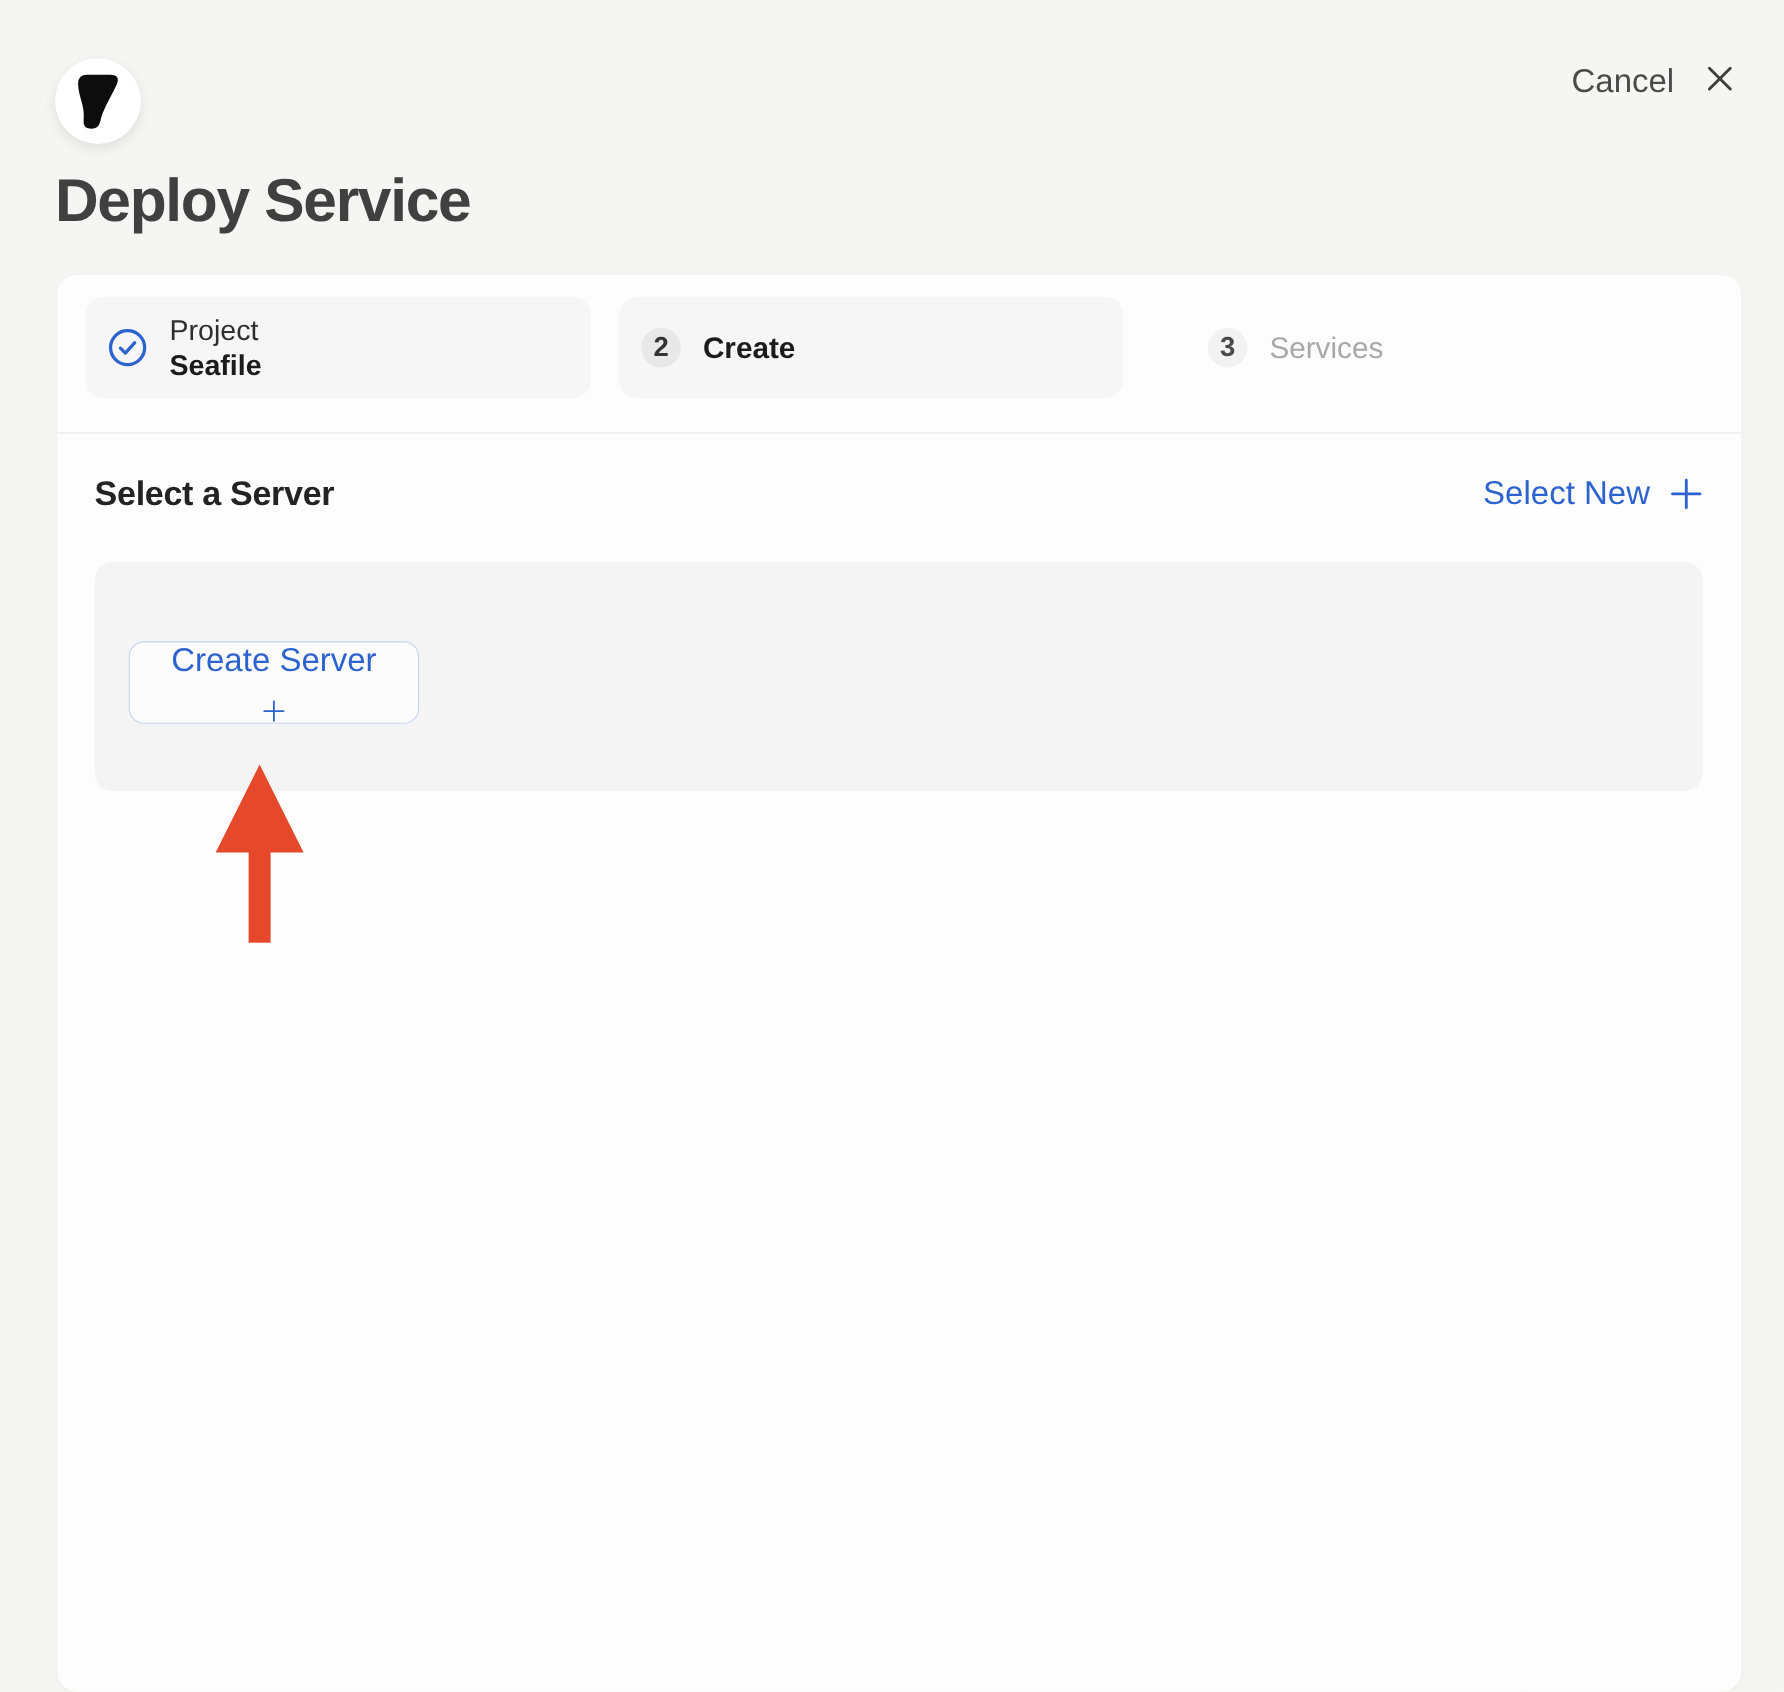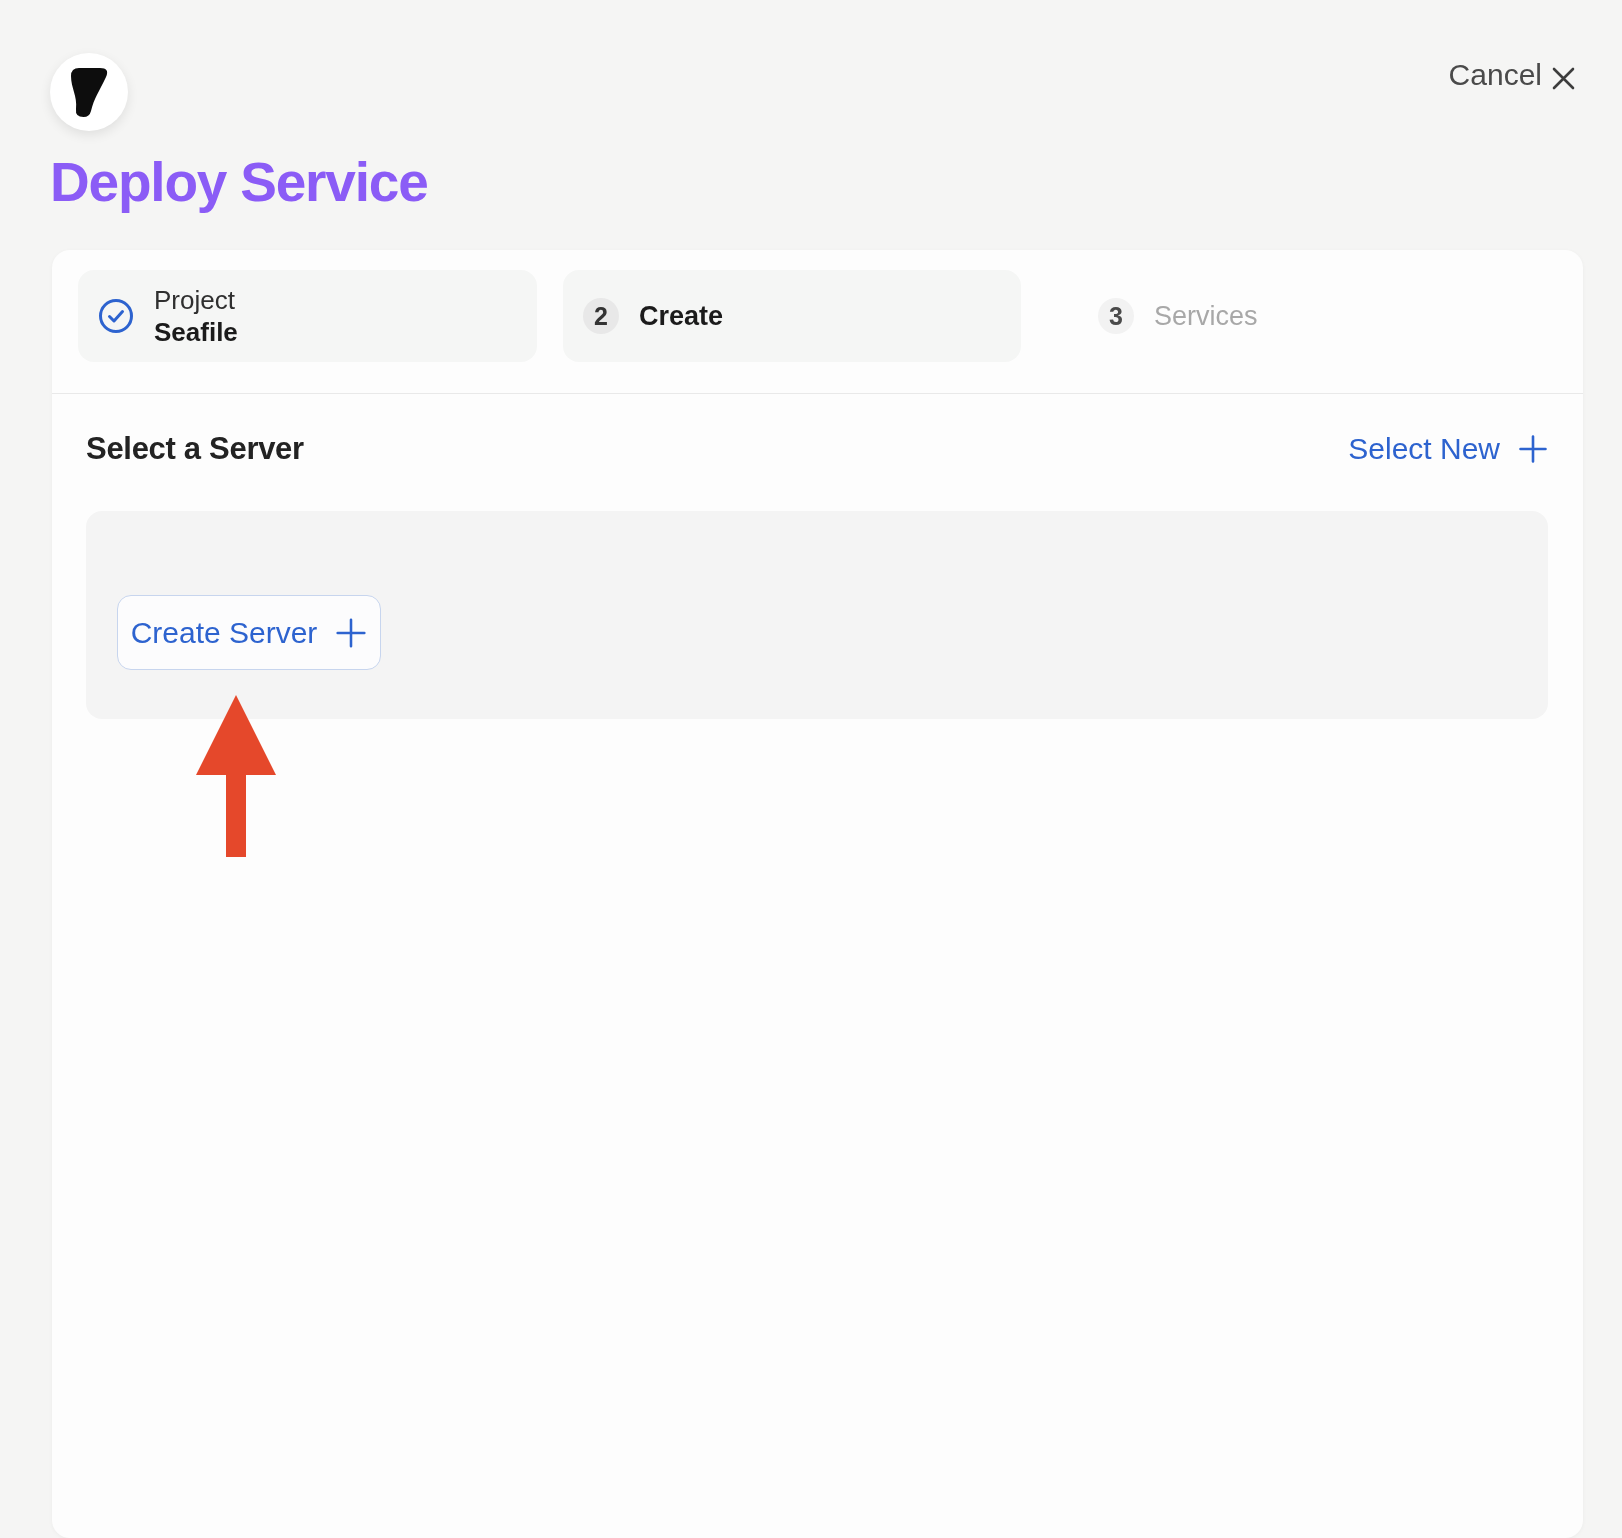"Cancel" .cancel { align-items: flex-end -> flex-start; gap: 8px -> 28px }
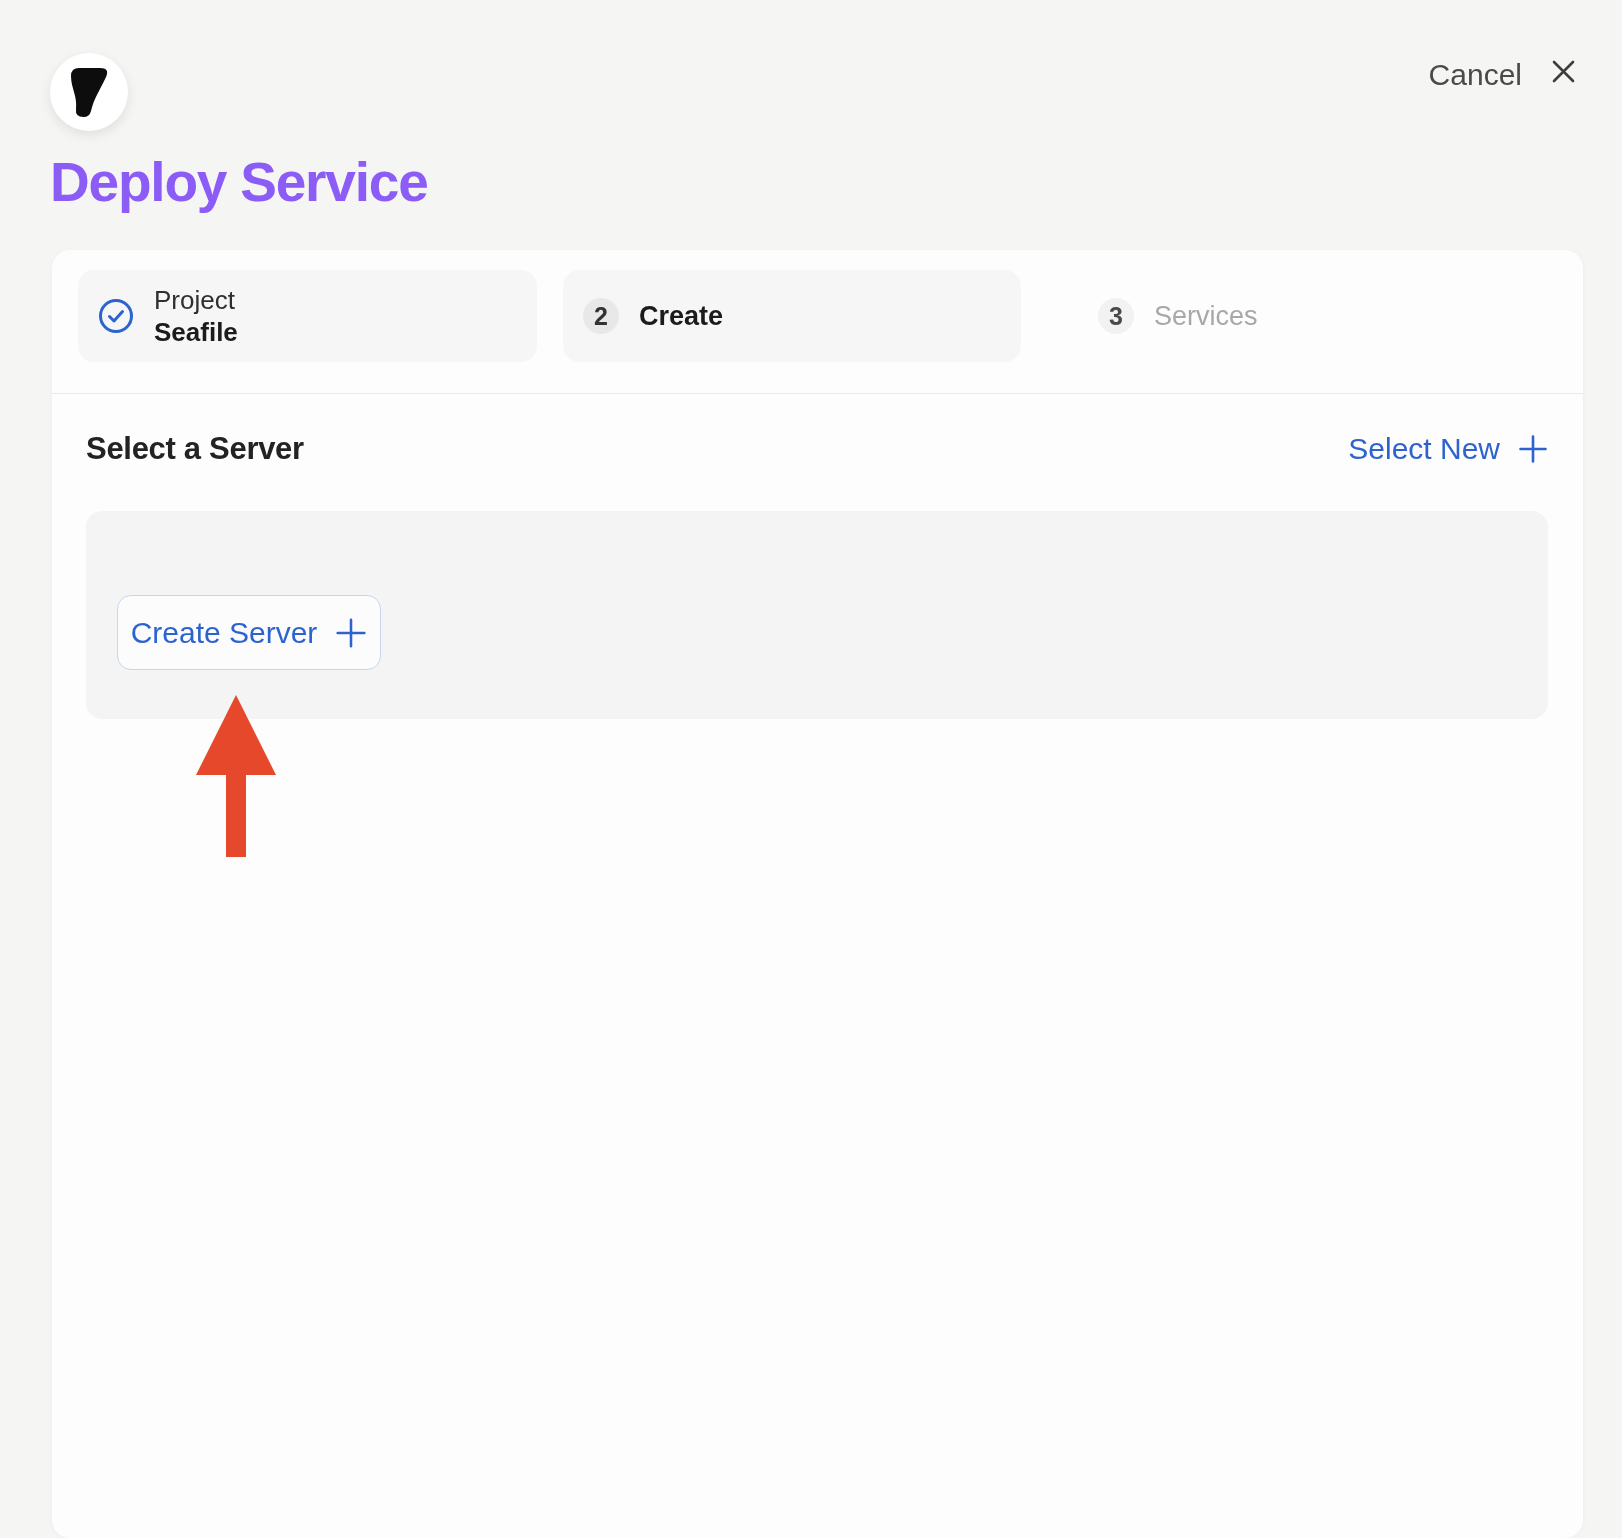"Deploy Service" .page-title { color: #8b5cf6 -> #404040 }
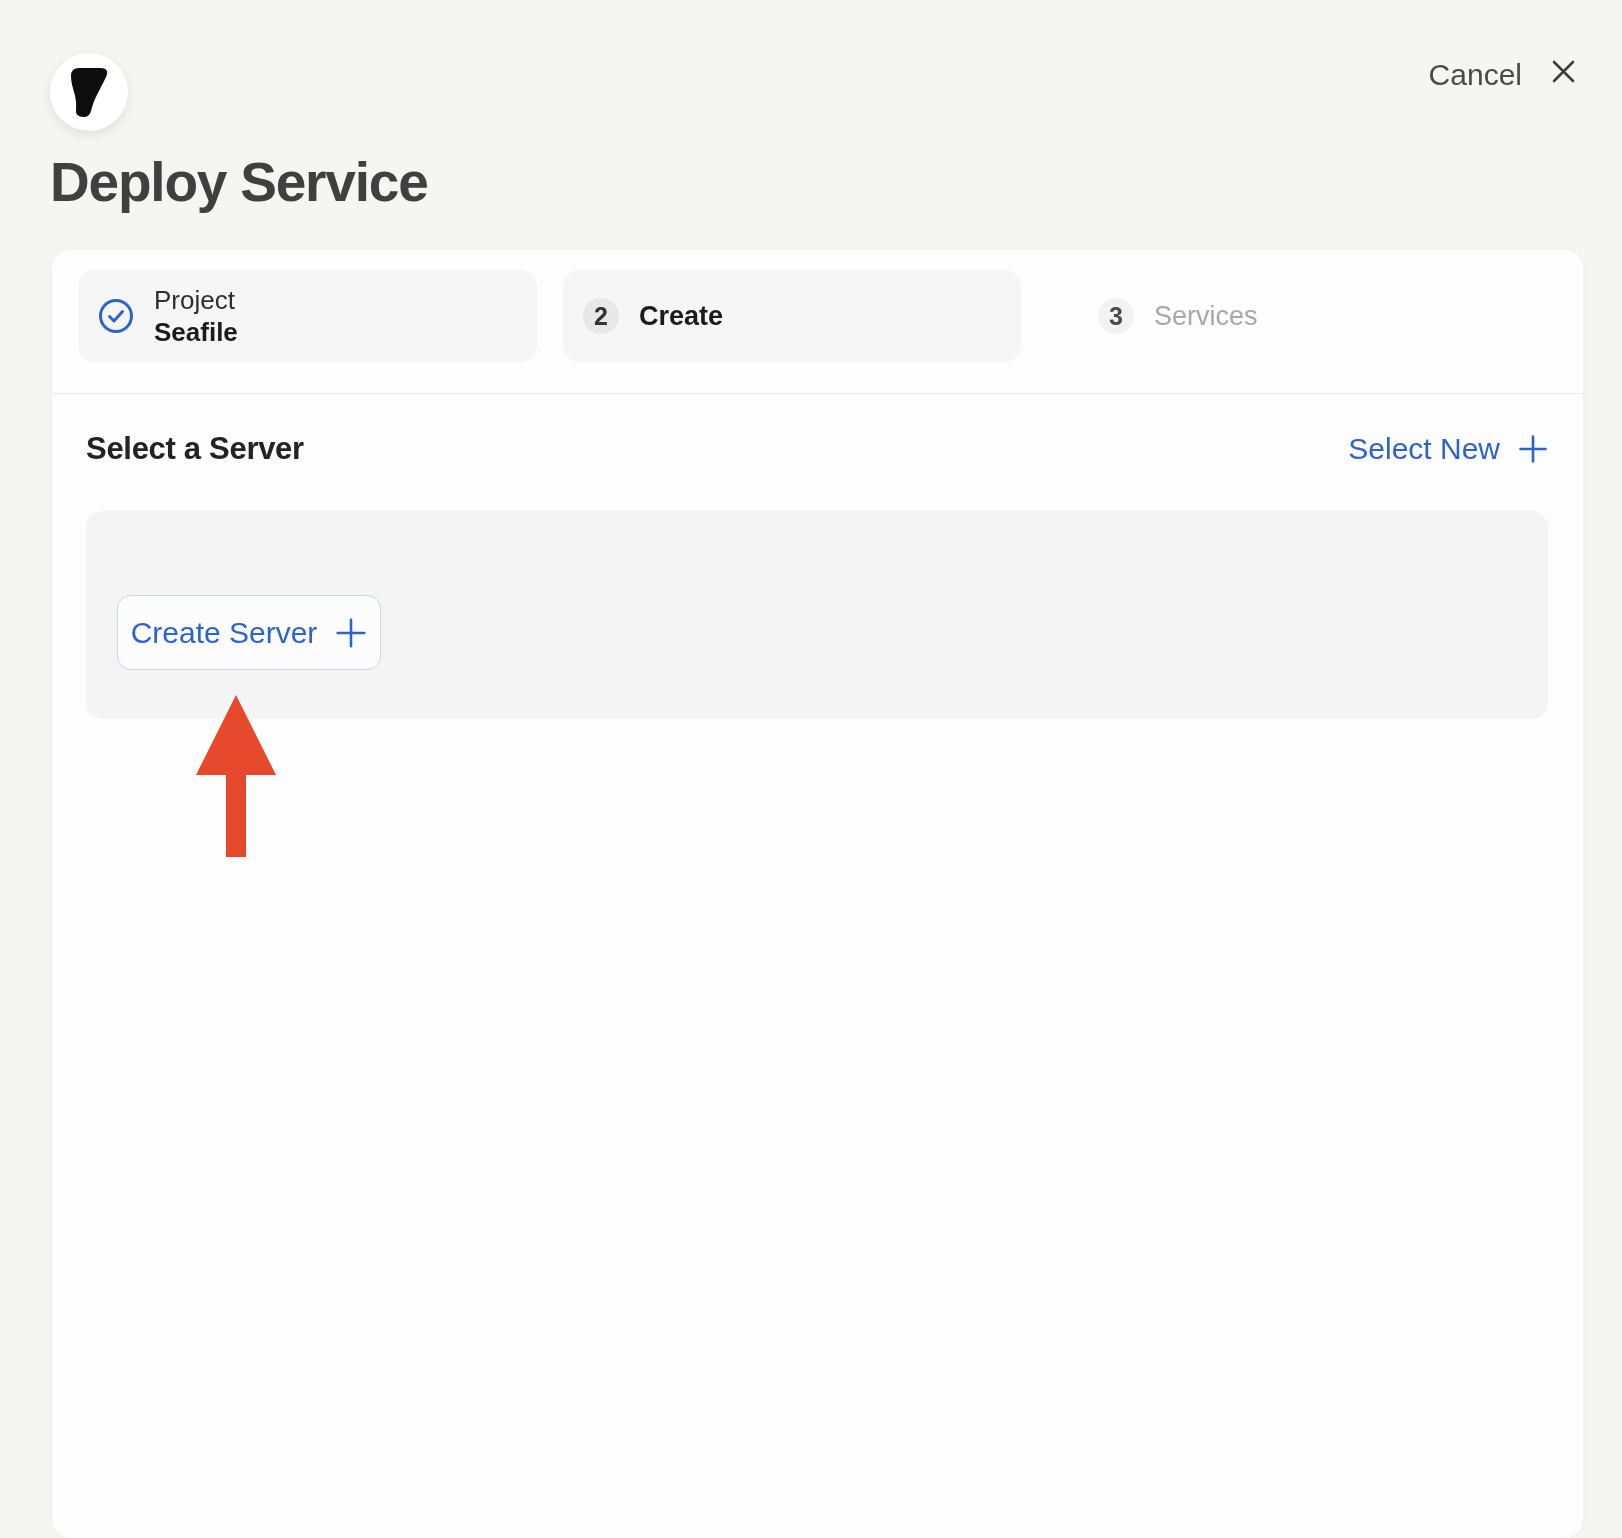"Create Server" .create-server { flex-direction: none -> column; margin-top: 48px -> 36px }
